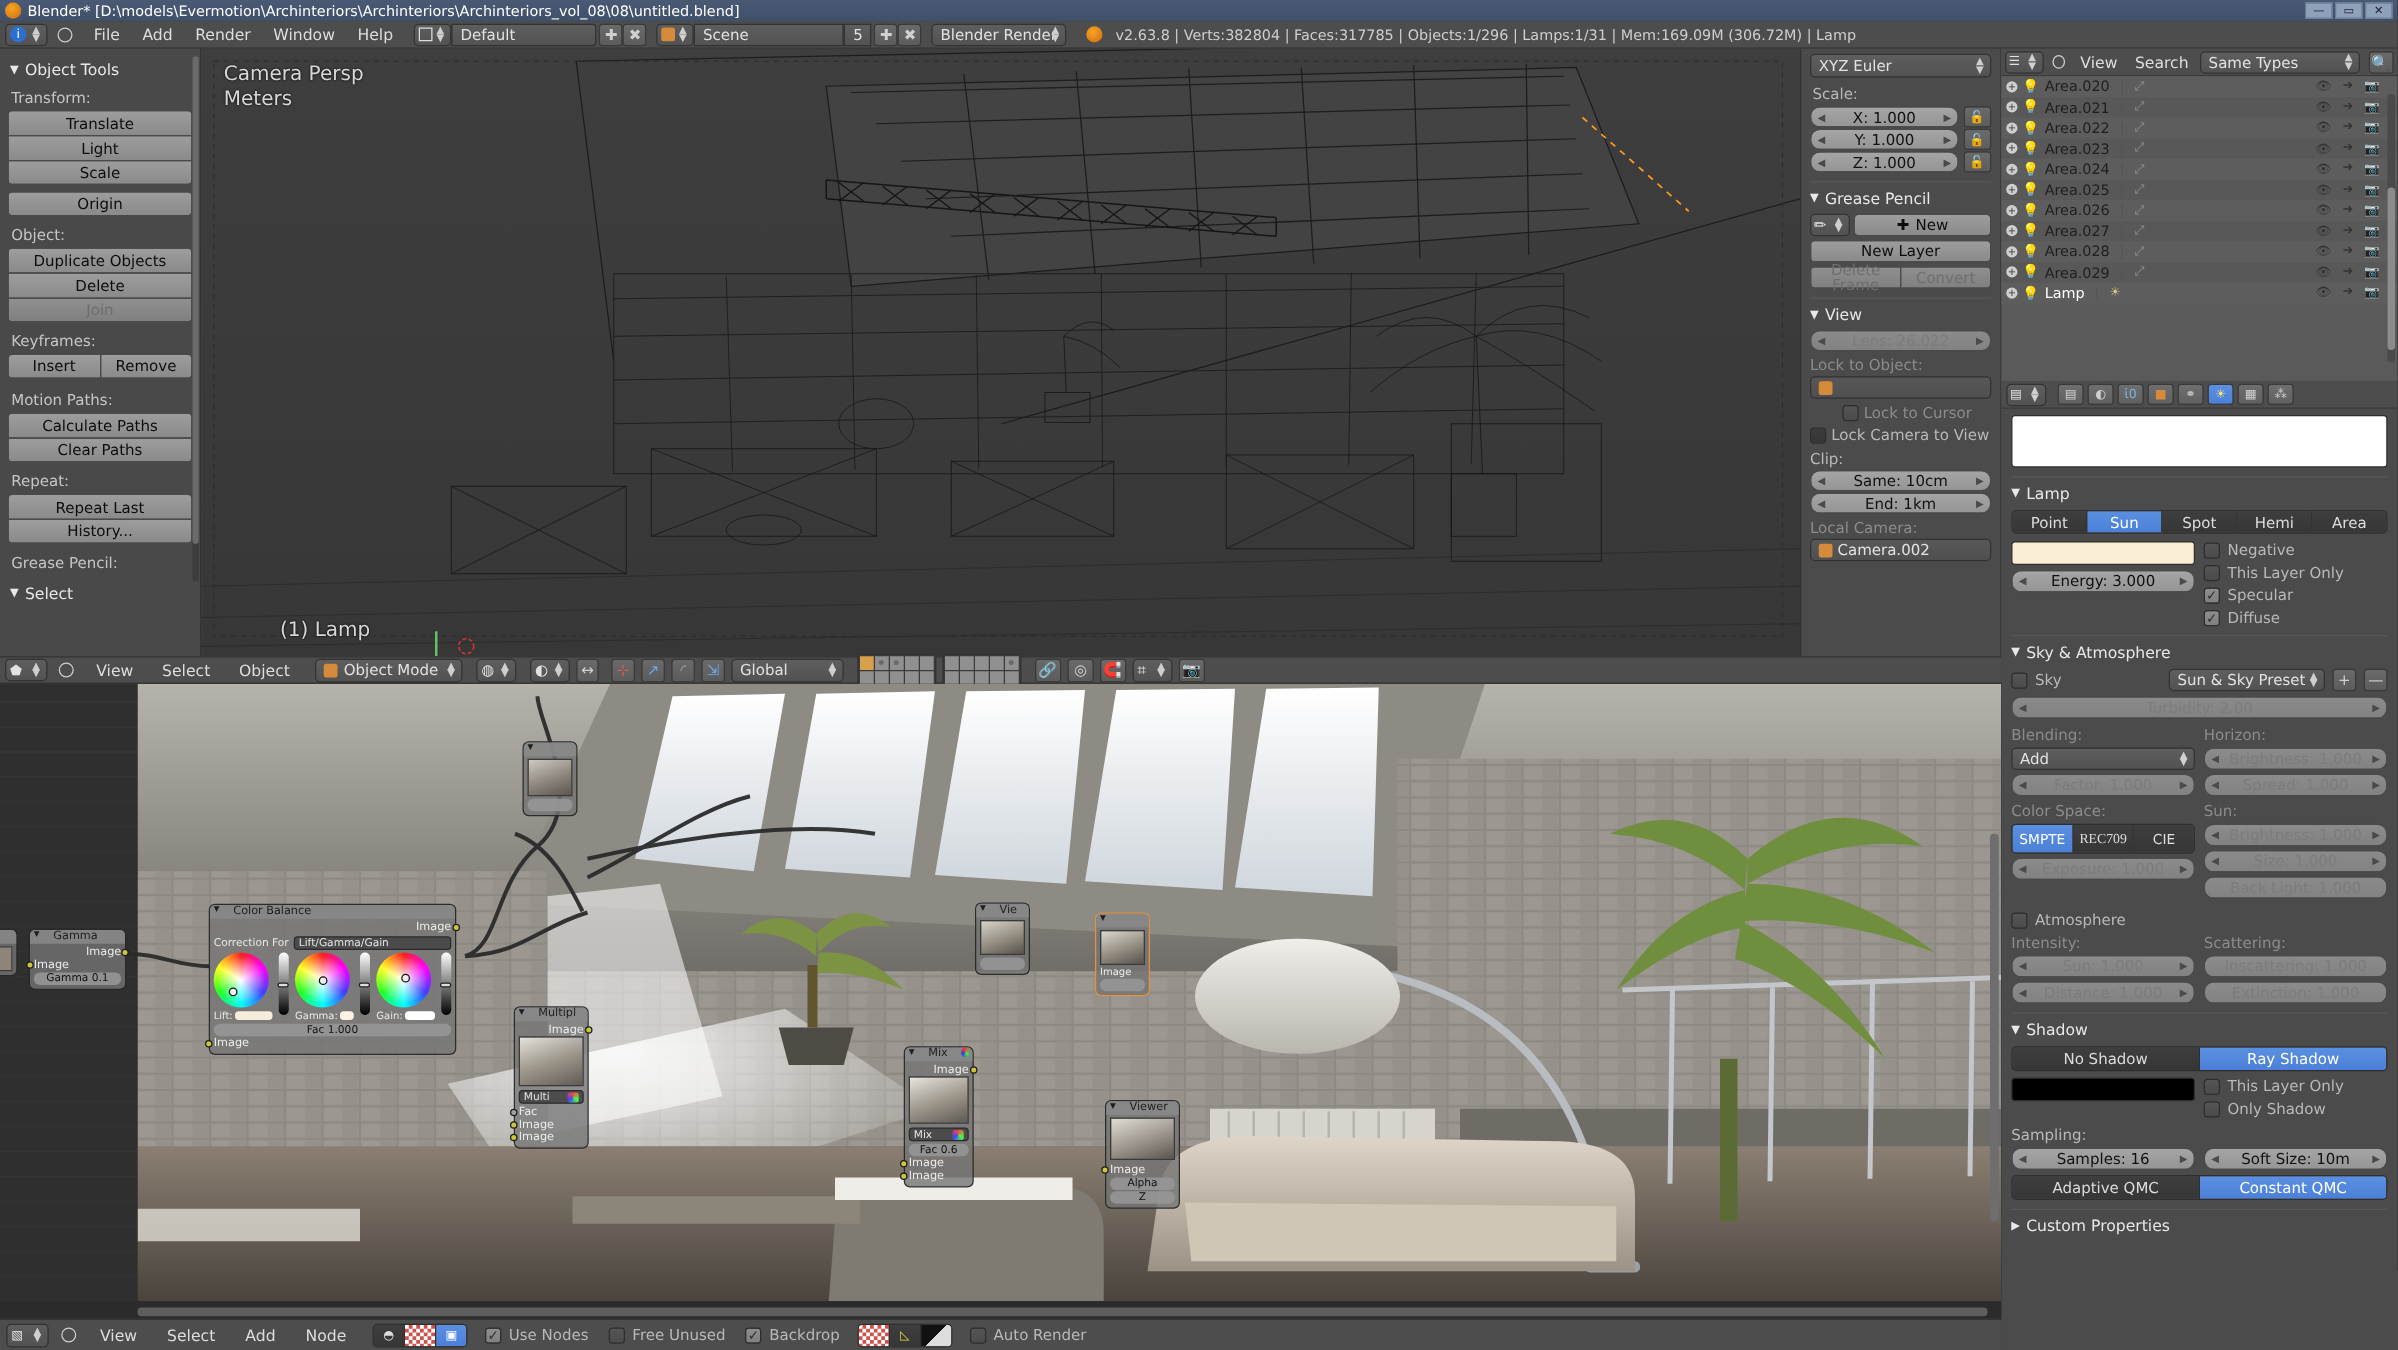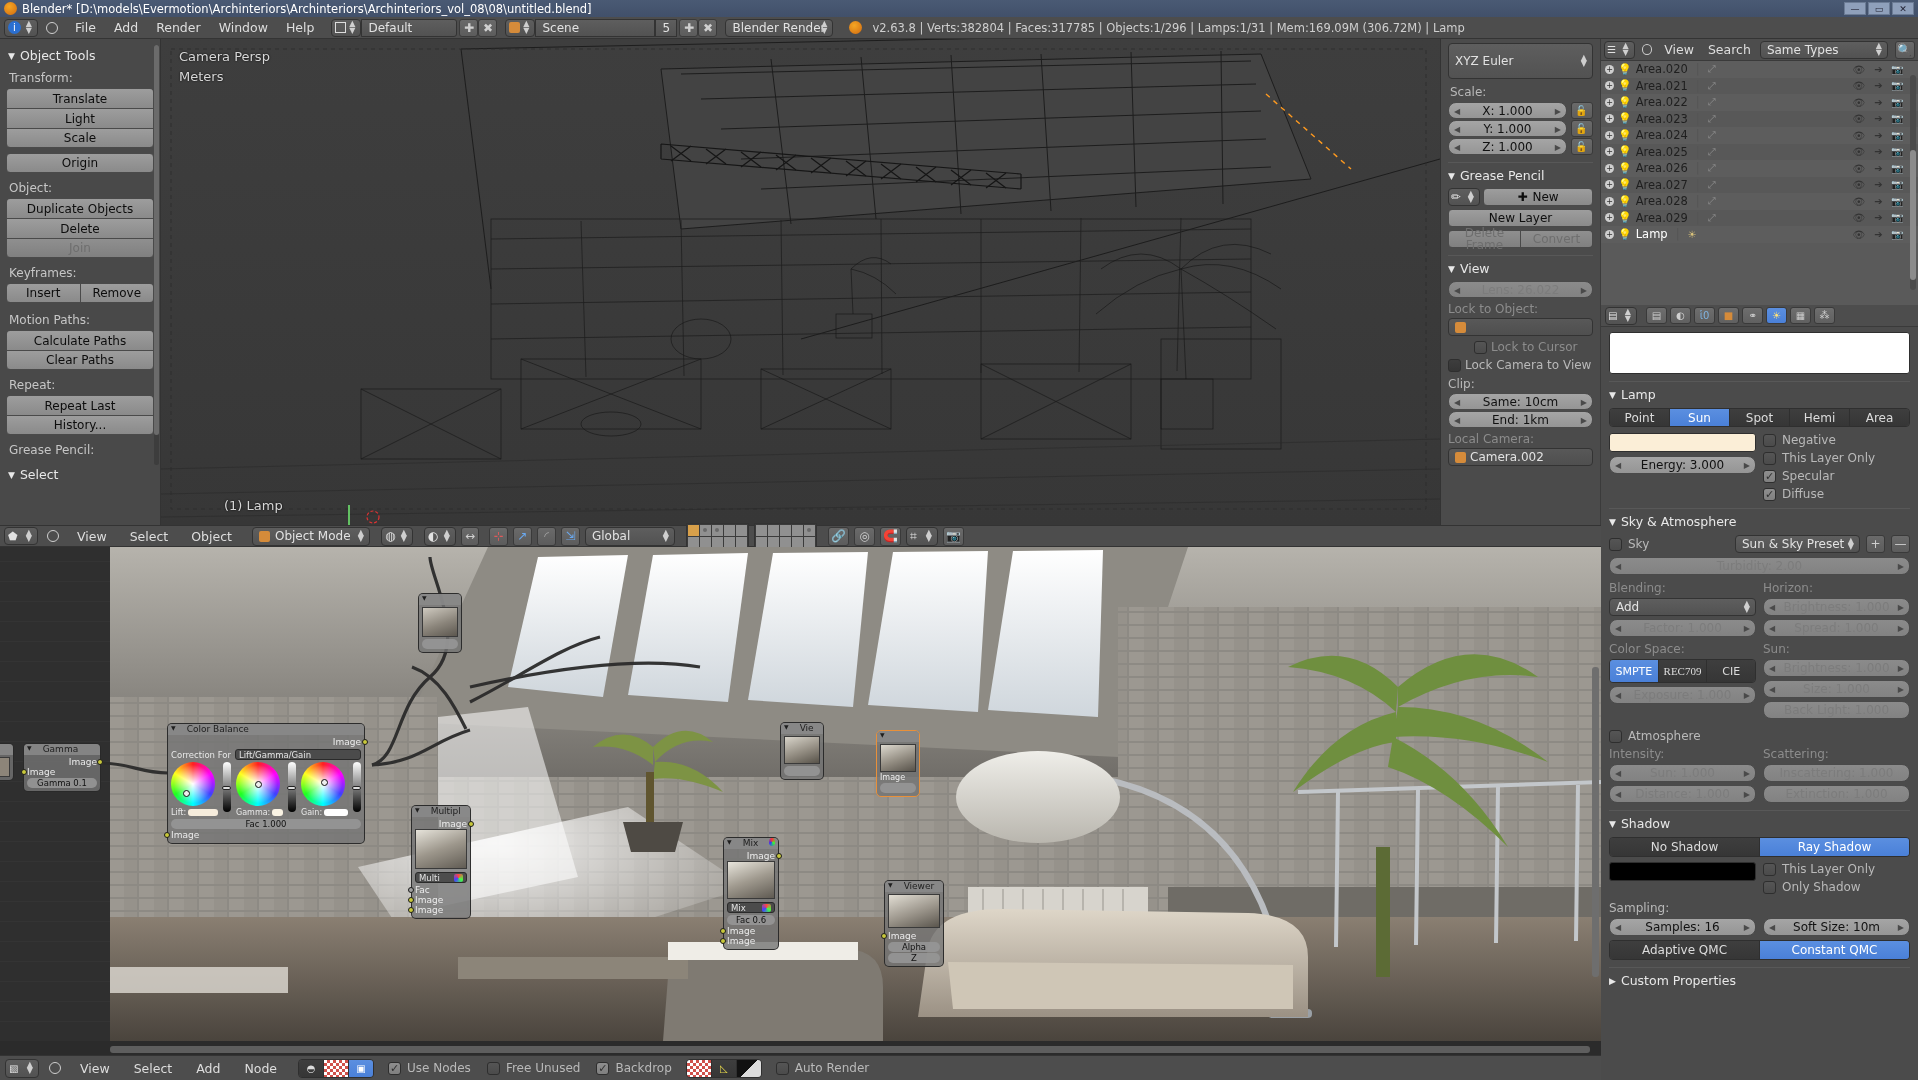"Default" div.dd { width: 96px -> 116px }
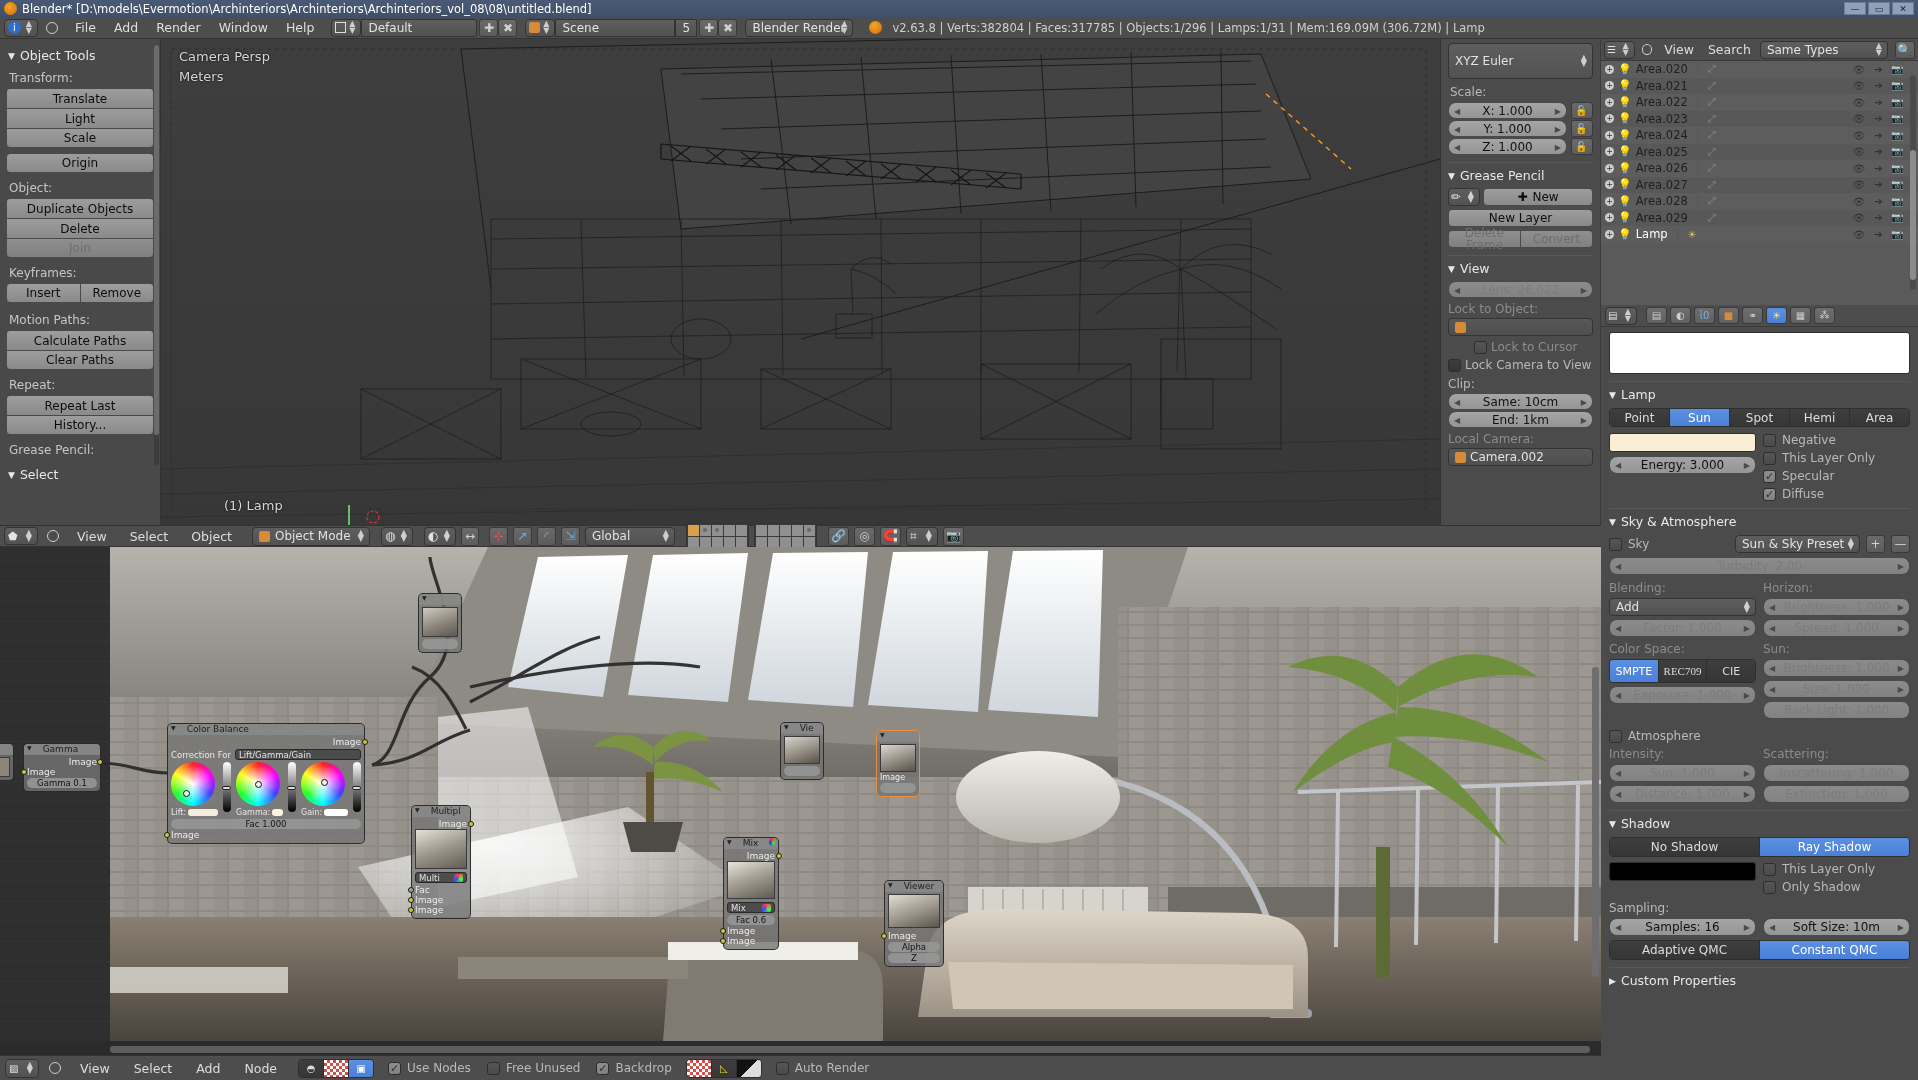"Camera Persp" .vptext { font-size: 13px -> 16px }
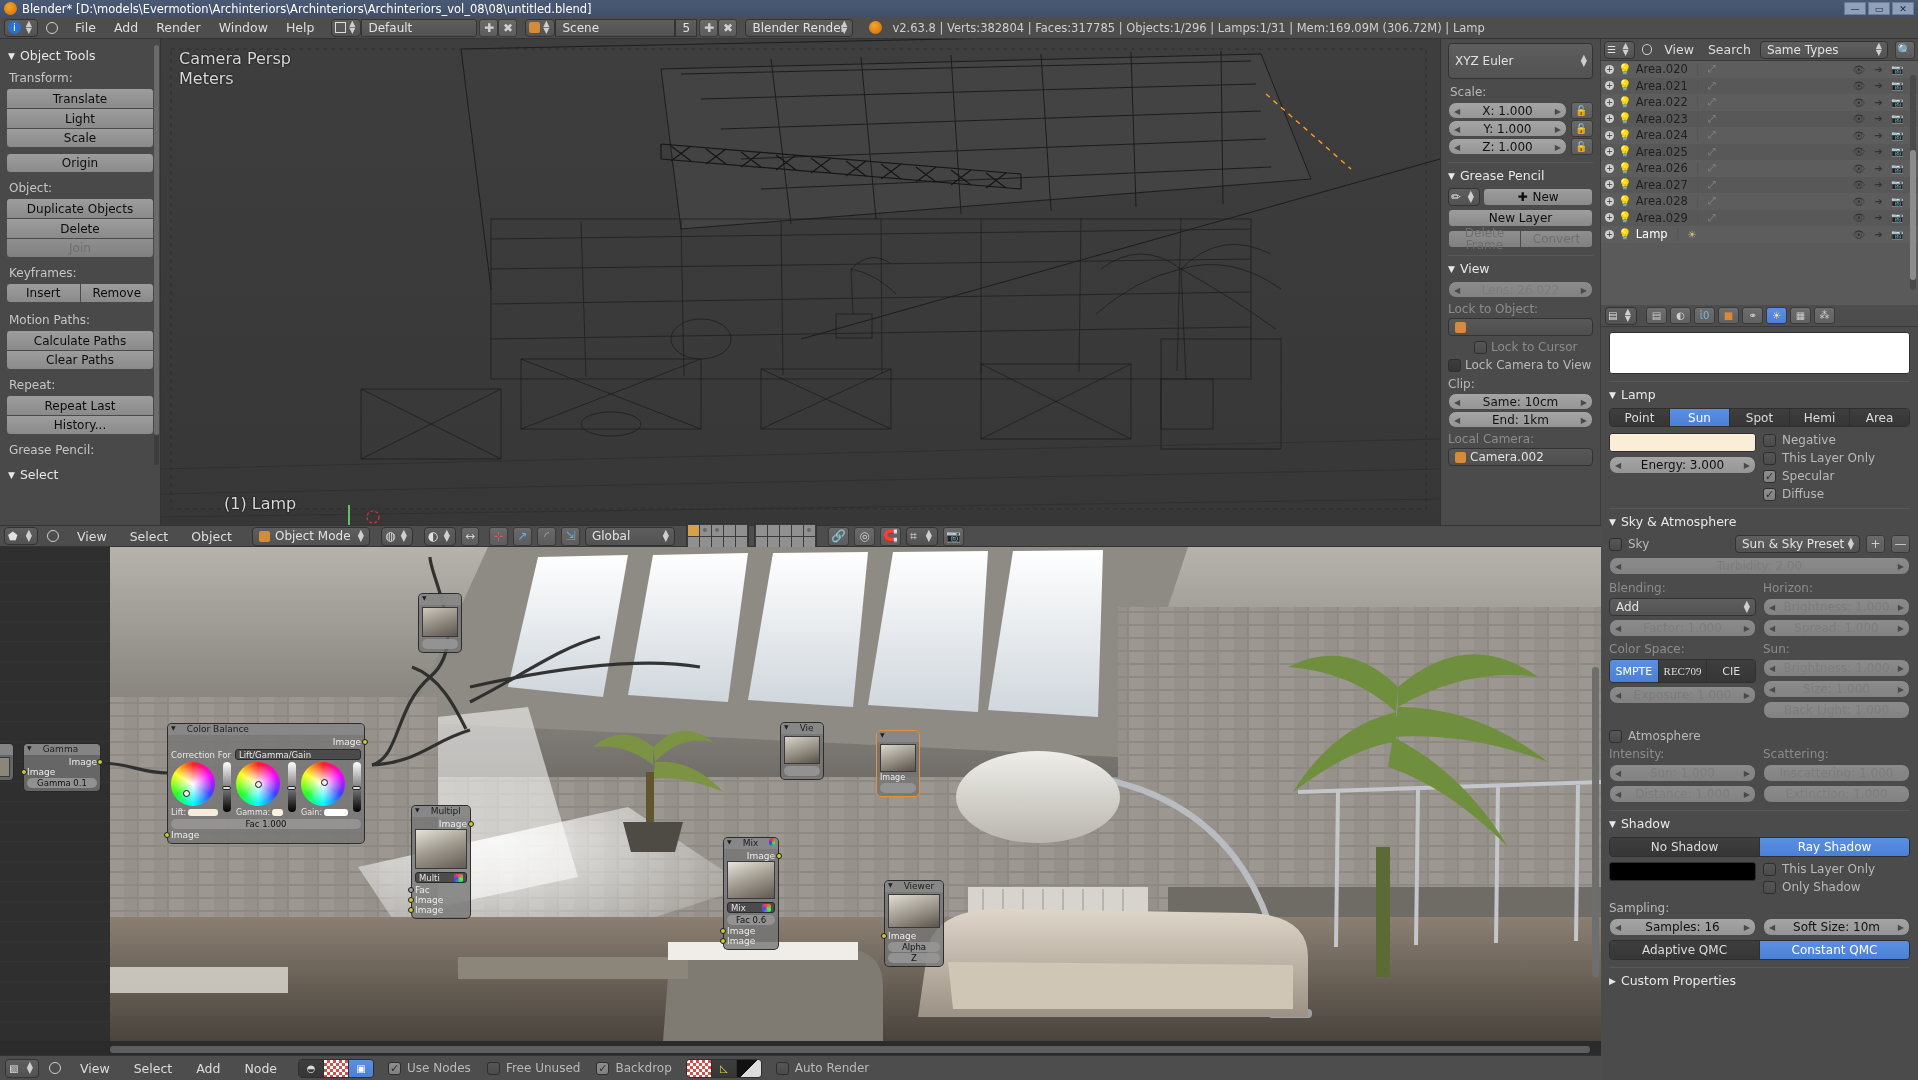"XYZ Euler" div.dd { height: 36px -> 19px }
